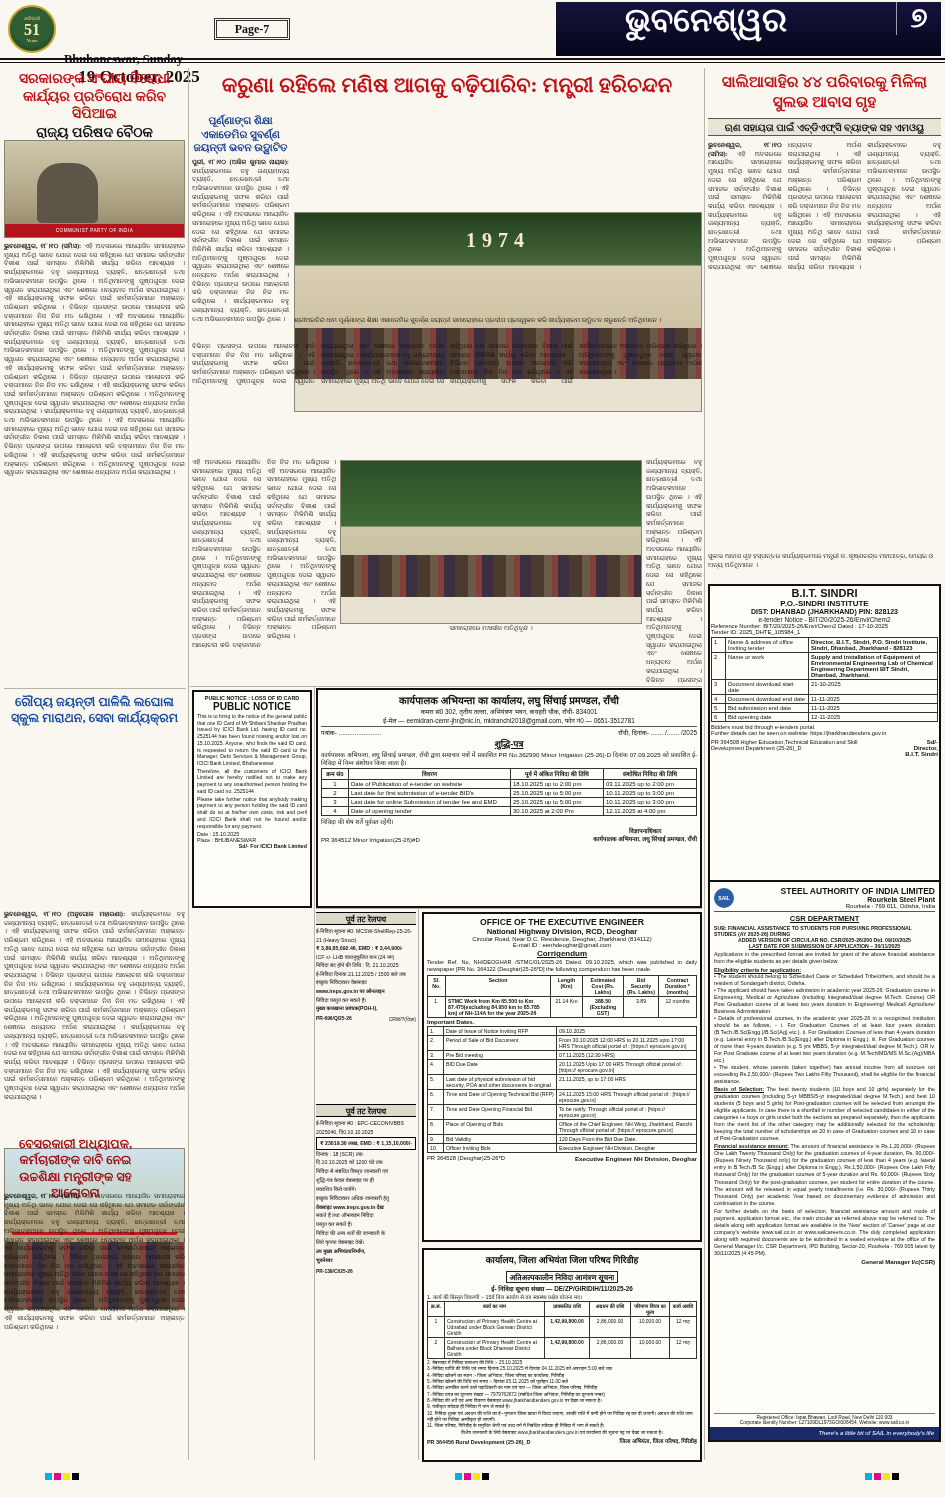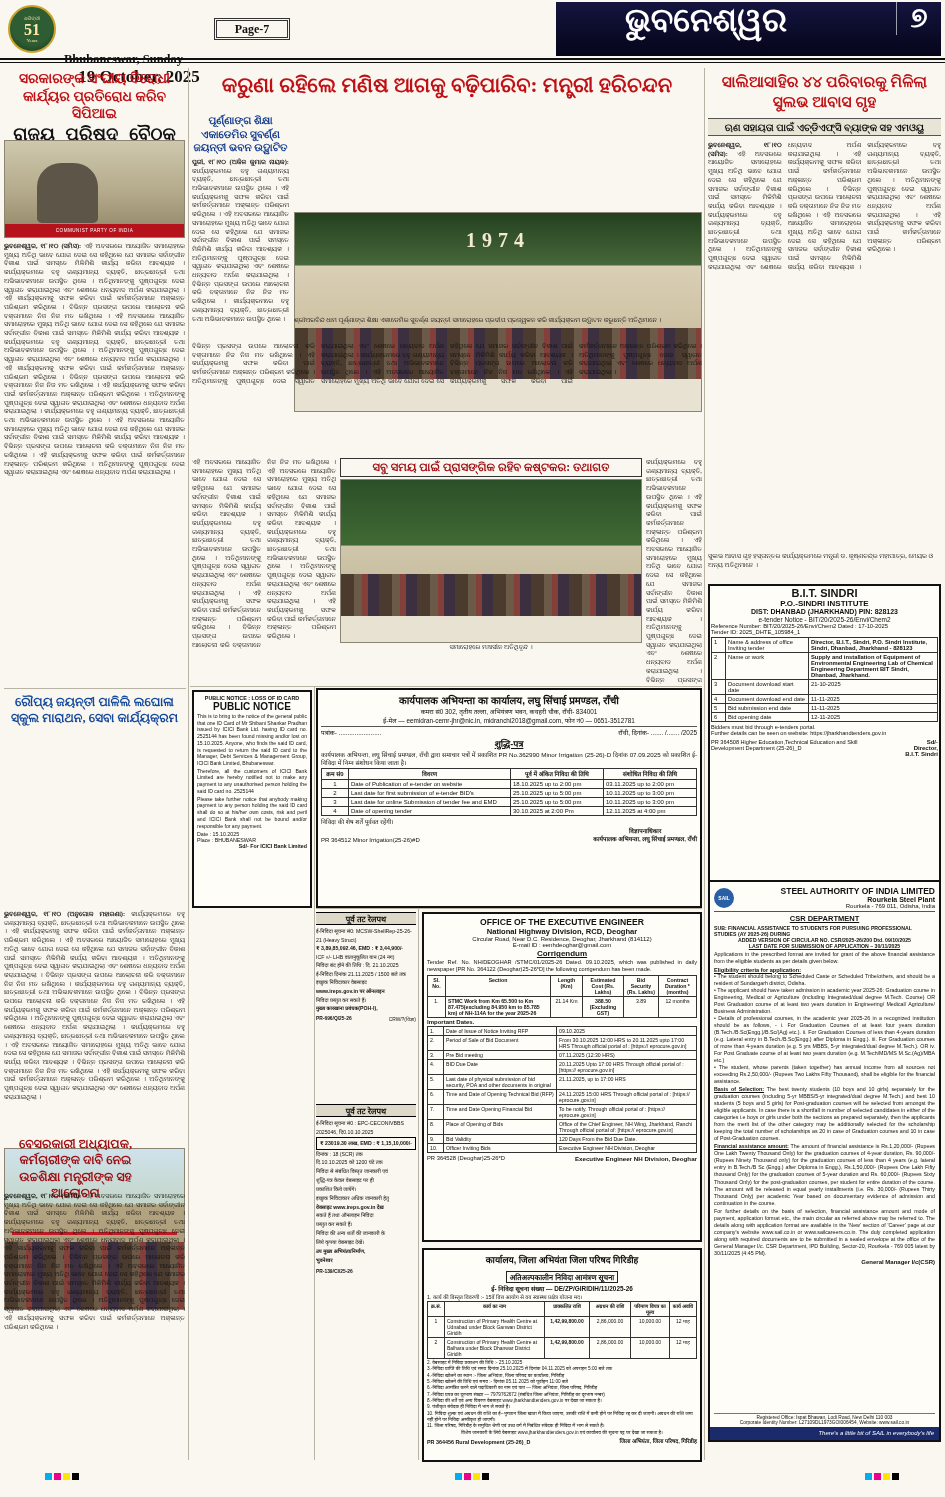"ରାଜ୍ୟ ପରିଷଦ ବୈଠକ" div.b { font-family: Liberation Mono, monospace -> none; font-size: 18px -> 14px }
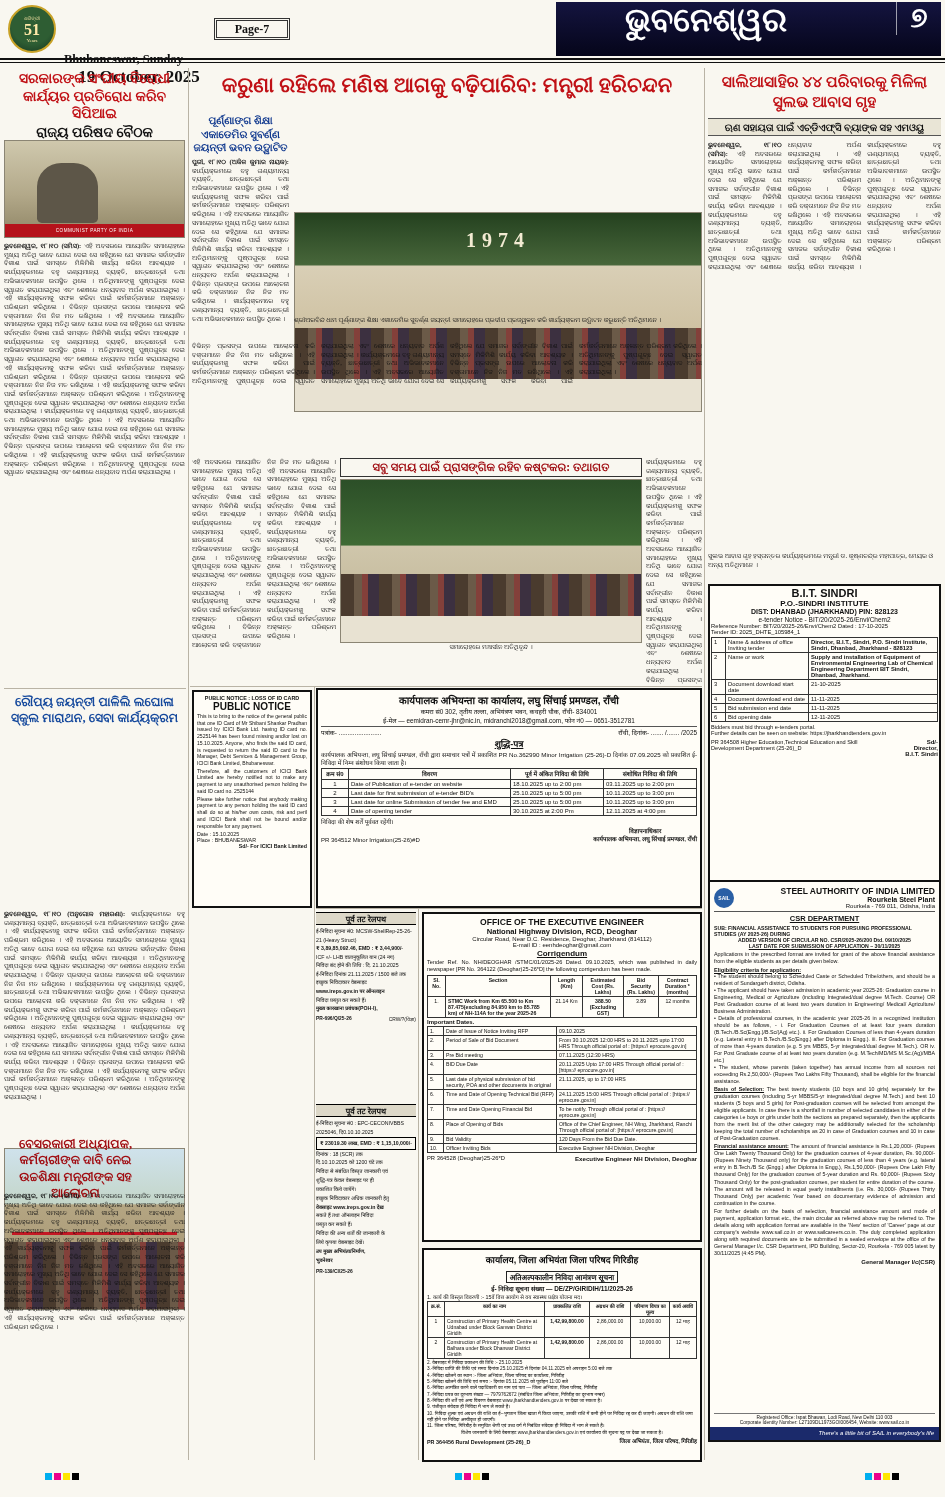"ସବୁ ସମୟ ପାଇଁ ପ୍ରାସଙ୍ଗିକ ରହିବ" div.ctr { html: <div>ସବୁ ସମୟ ପାଇଁ ପ୍ରାସଙ୍ଗିକ ରହିବ କଷ୍ଟକର: ତଥାଗତ</div> -> none }
